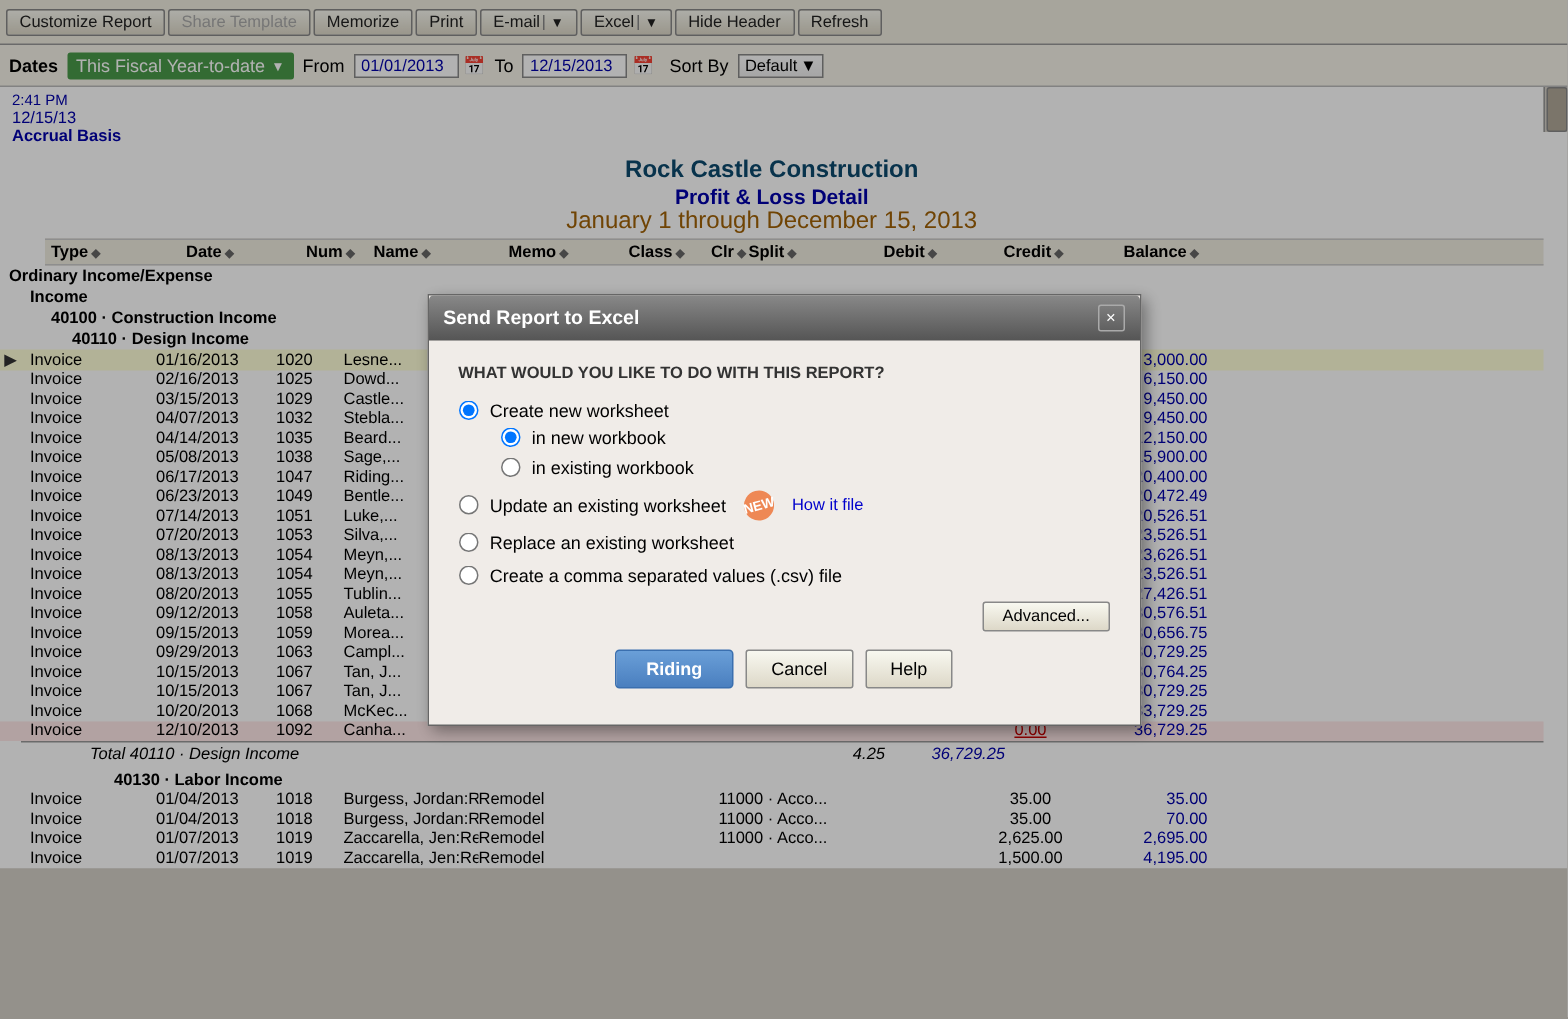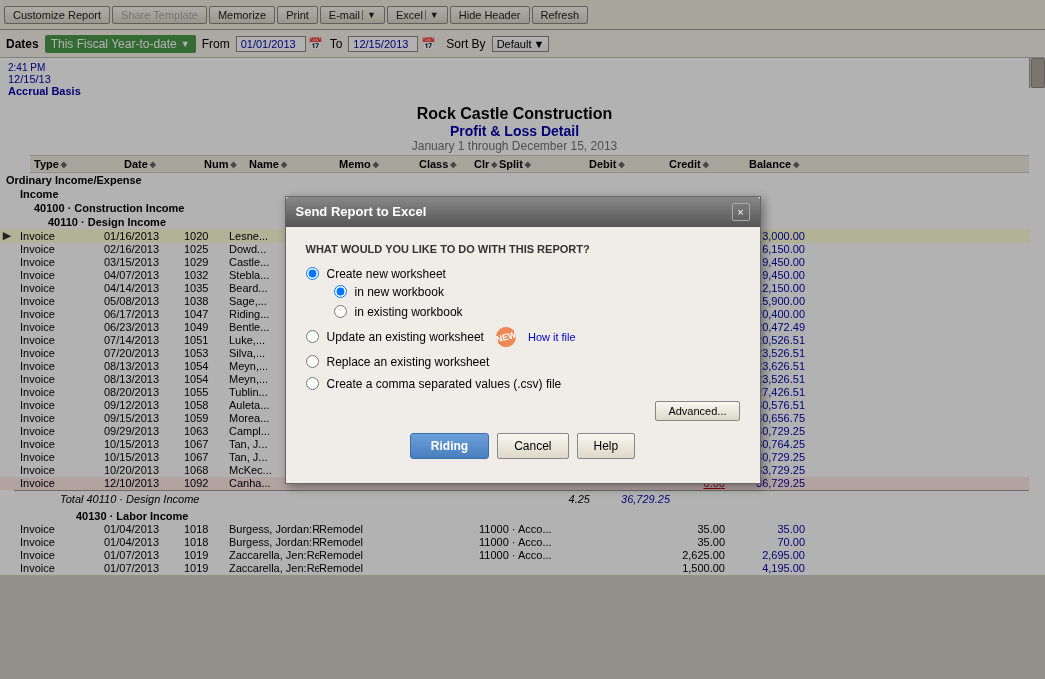"Rock Castle Construction" .report-company { color: #000000 -> #0c4a6e }
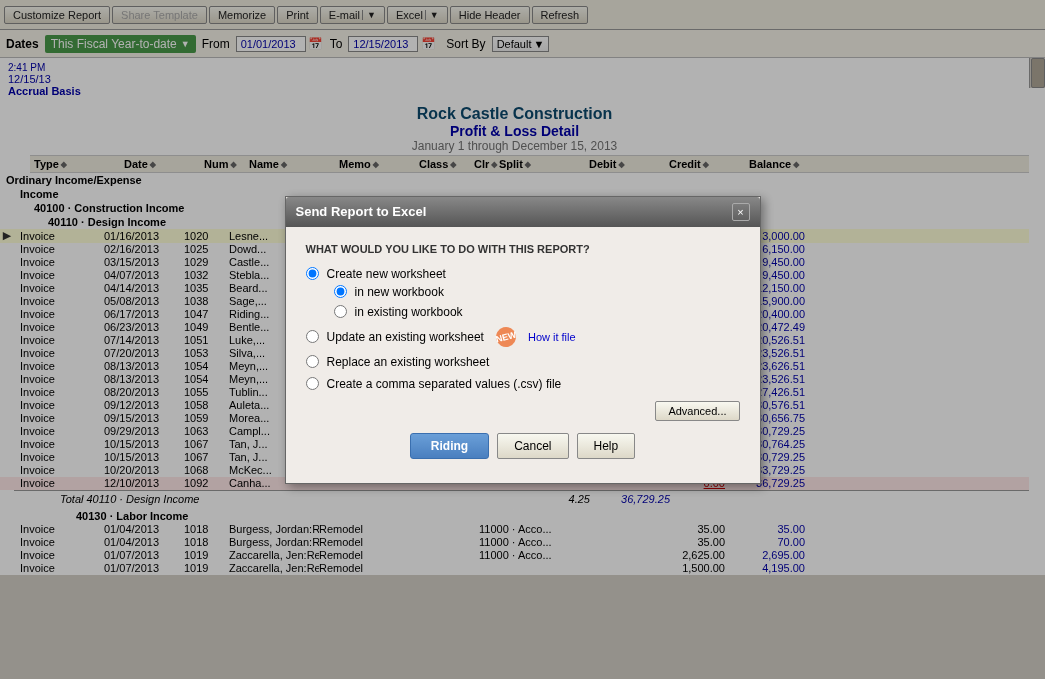"January 1 through December 15," .report-period { color: #737373 -> #a16207; font-size: 12px -> 16px }
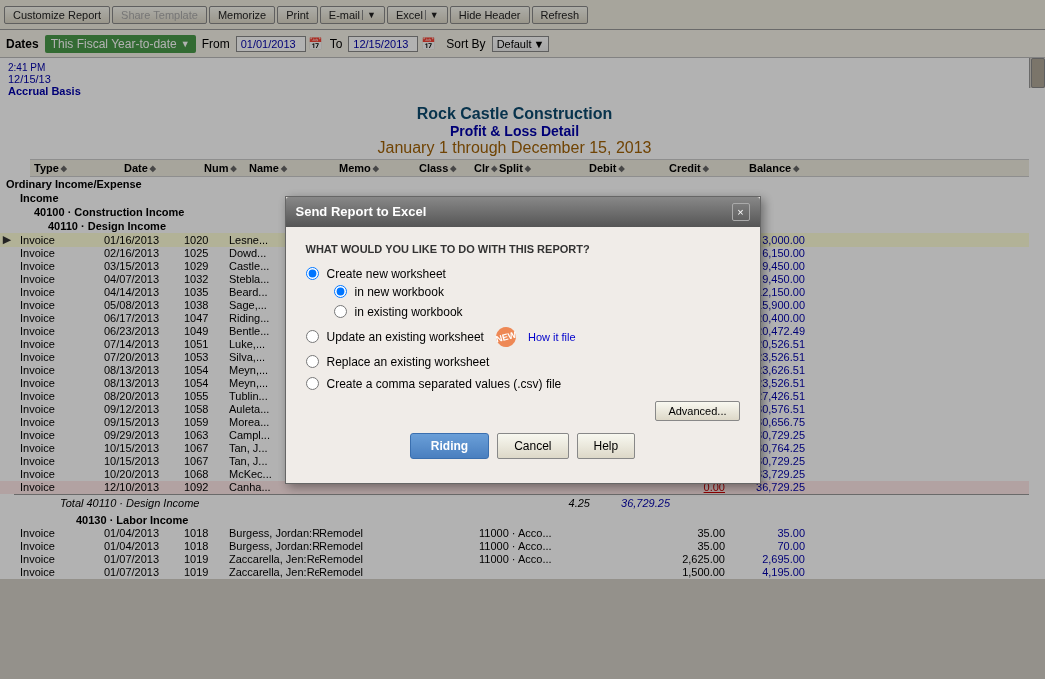"0.00" .data-row .col-credit { text-align: right -> center }
